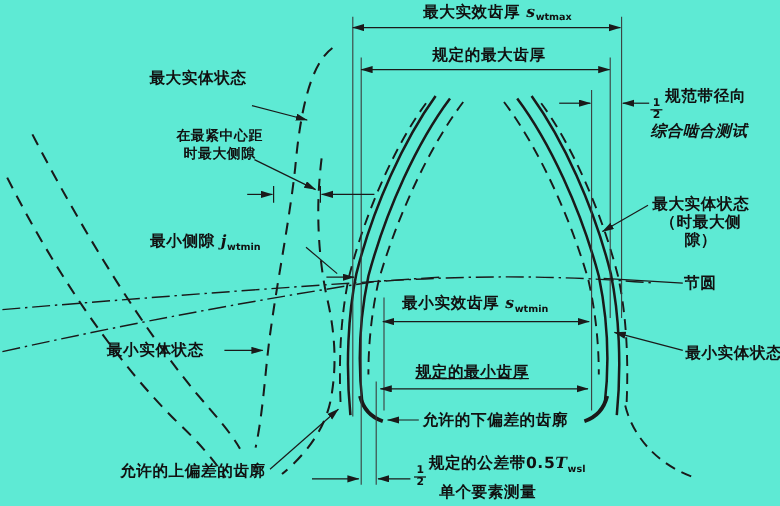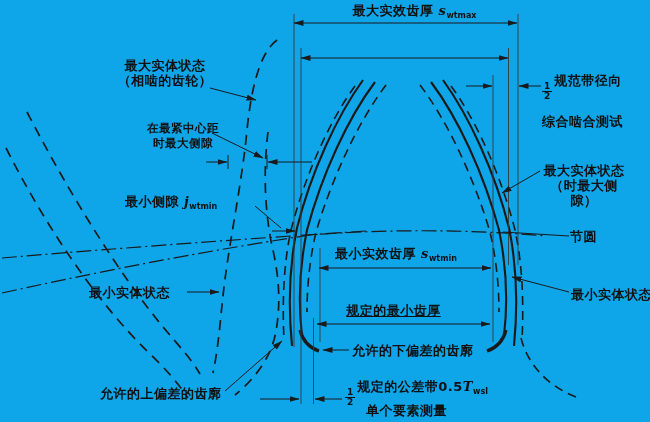"最大实效齿厚 swtmax" #figure { background: #0ea5e9 -> #5eead4 }
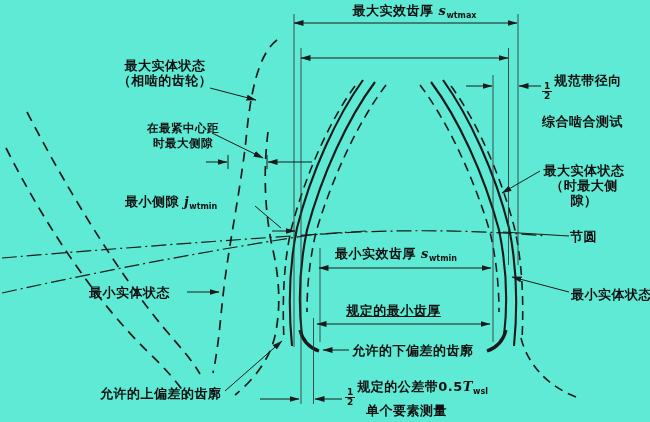"规定的最大齿厚" div.lbl { html: none -> <div>规定的最大齿厚</div> }
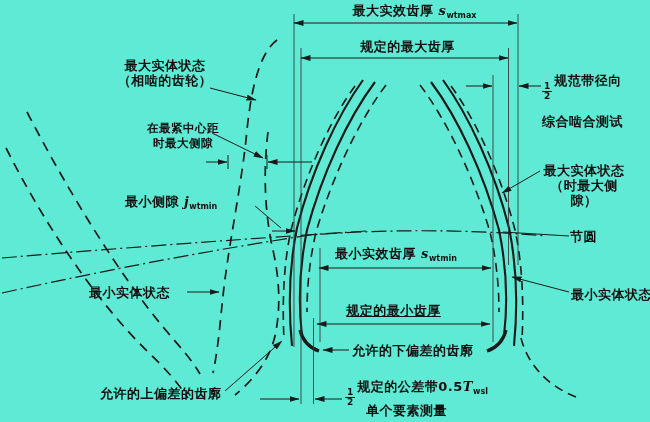"（相啮的齿轮）" div { html: <div>（相啮的齿轮）</div> -> none }
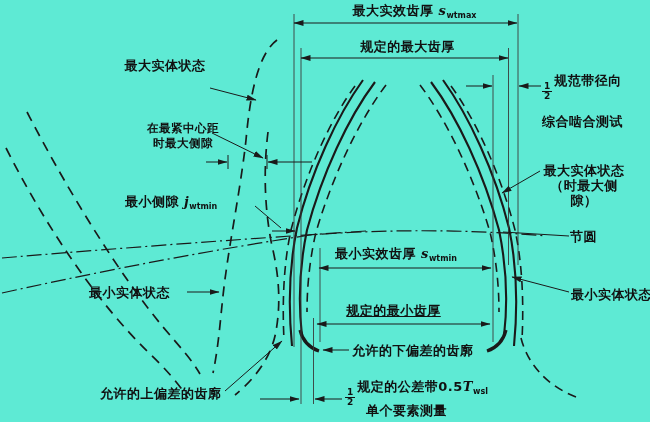"在最紧中心距" .small { margin-top: 15px -> none }
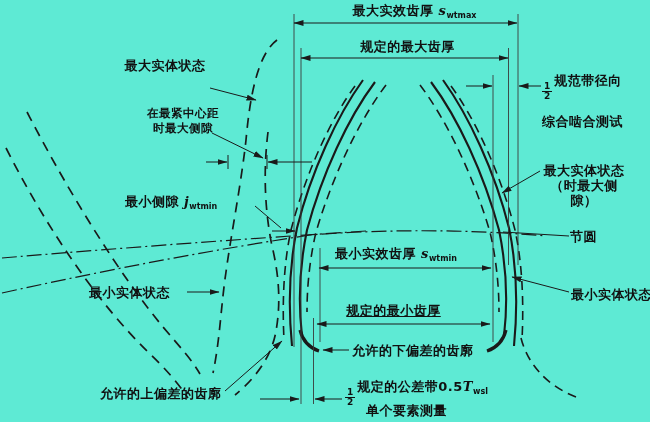"综合啮合测试" div { font-style: none -> italic; margin-top: 13px -> 1px }
